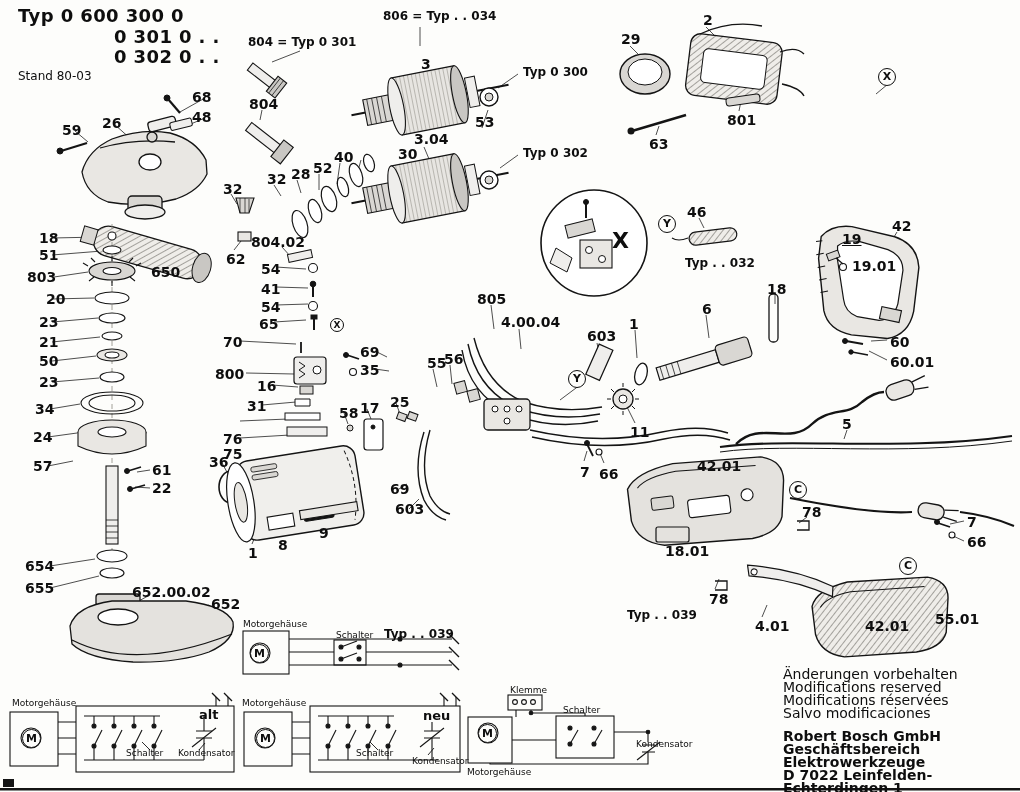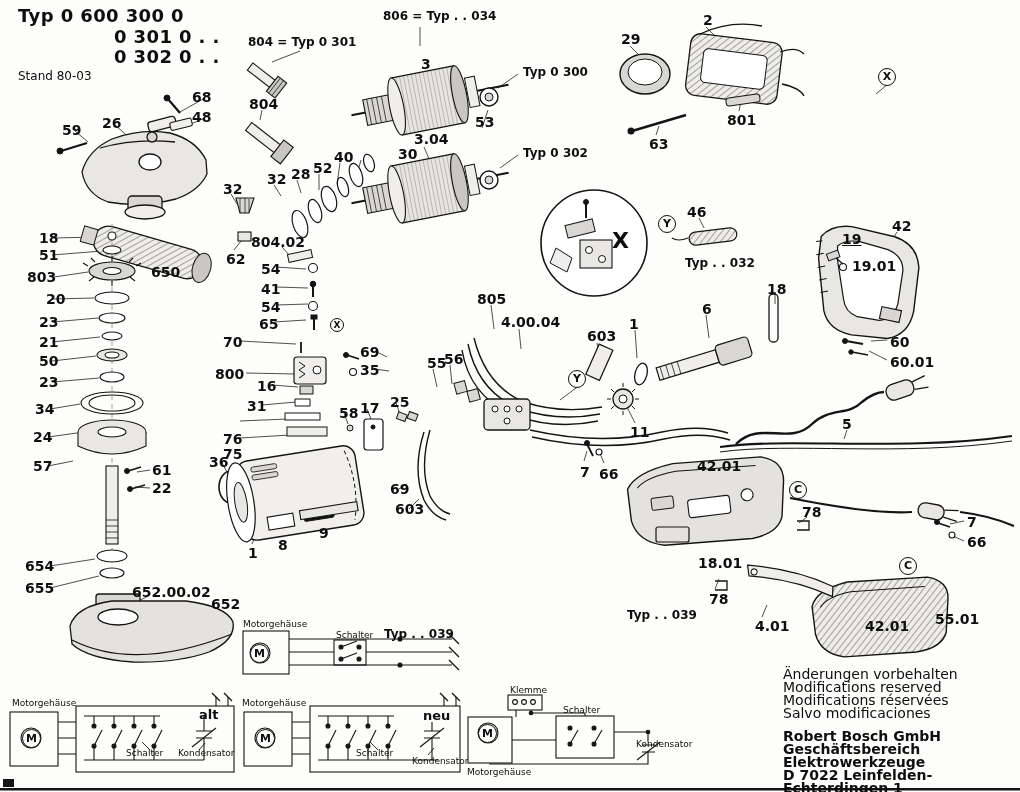"18.01" span.lbl { margin-left: 33px -> none; top: 556px -> 544px }
